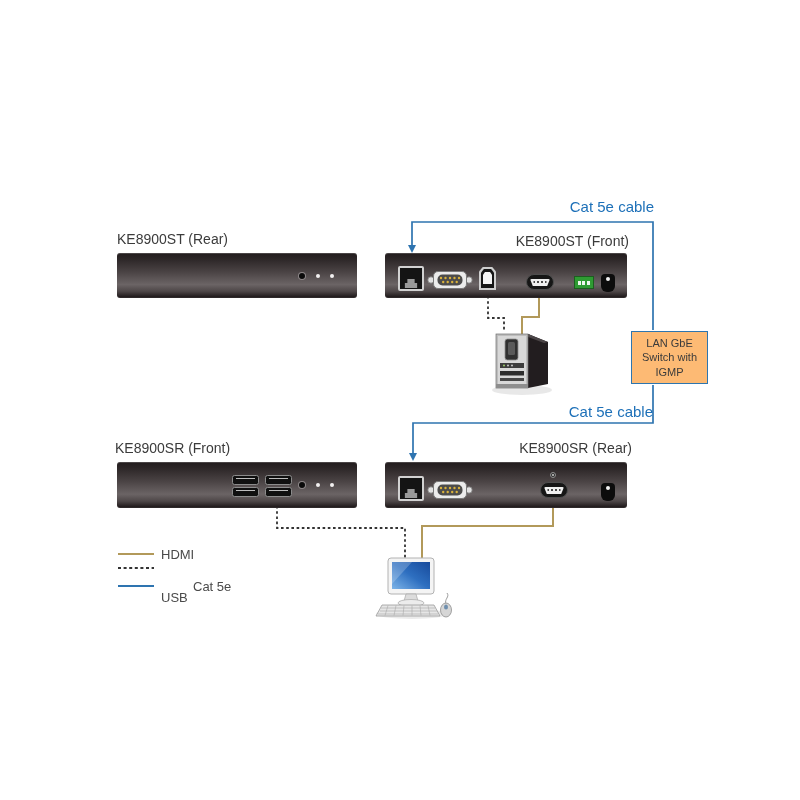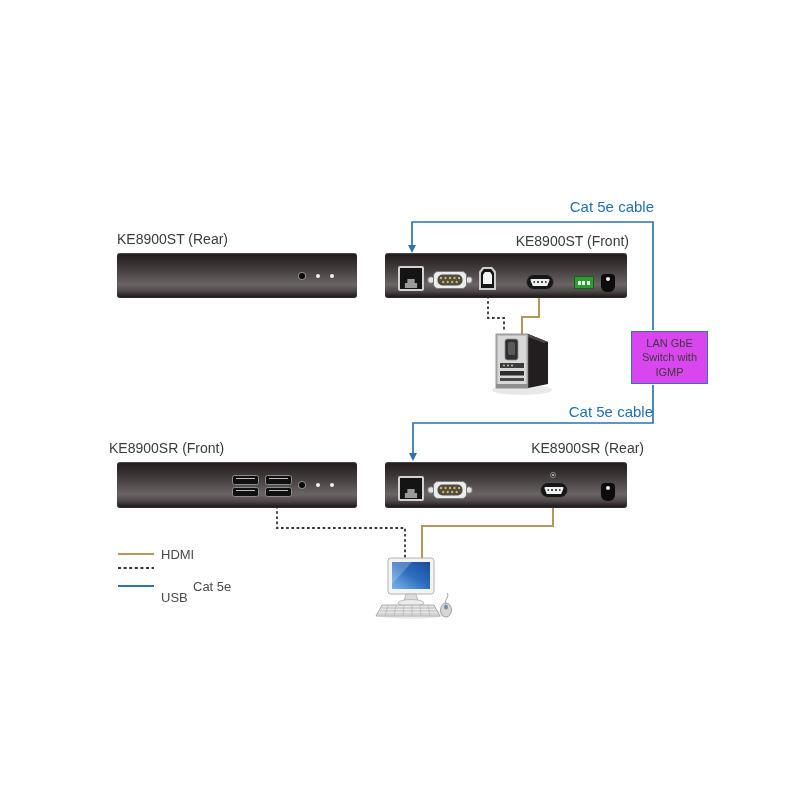"LAN GbE Switch with IGMP" .switch-box { background: #d946ef -> #fdba74 }
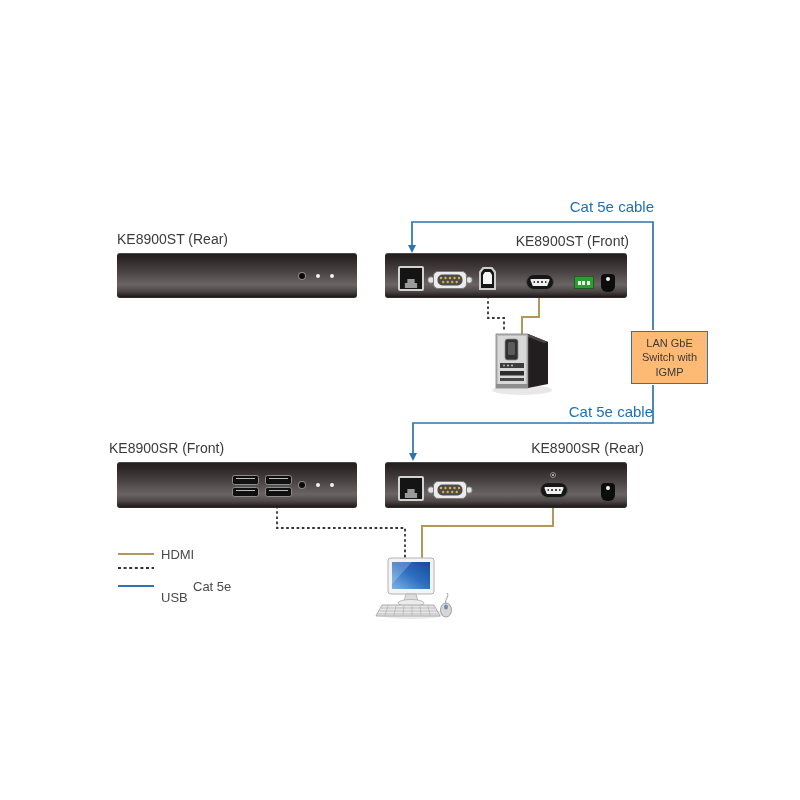"KE8900SR (Front)" div.dev-label { left: 109px -> 115px }
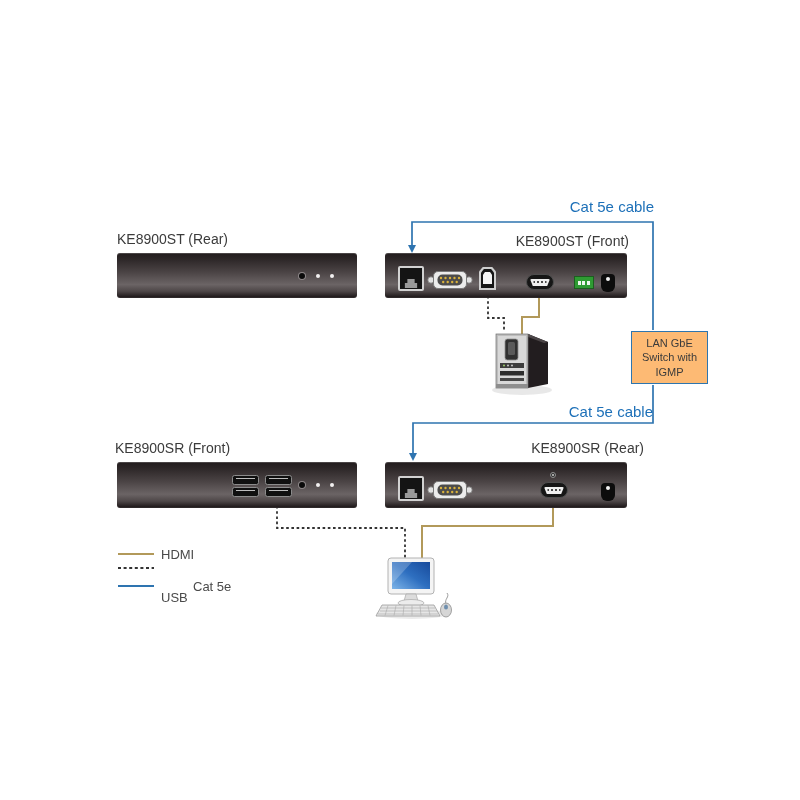"KE8900SR (Rear)" div.dev-label { left: 400px -> 388px }
